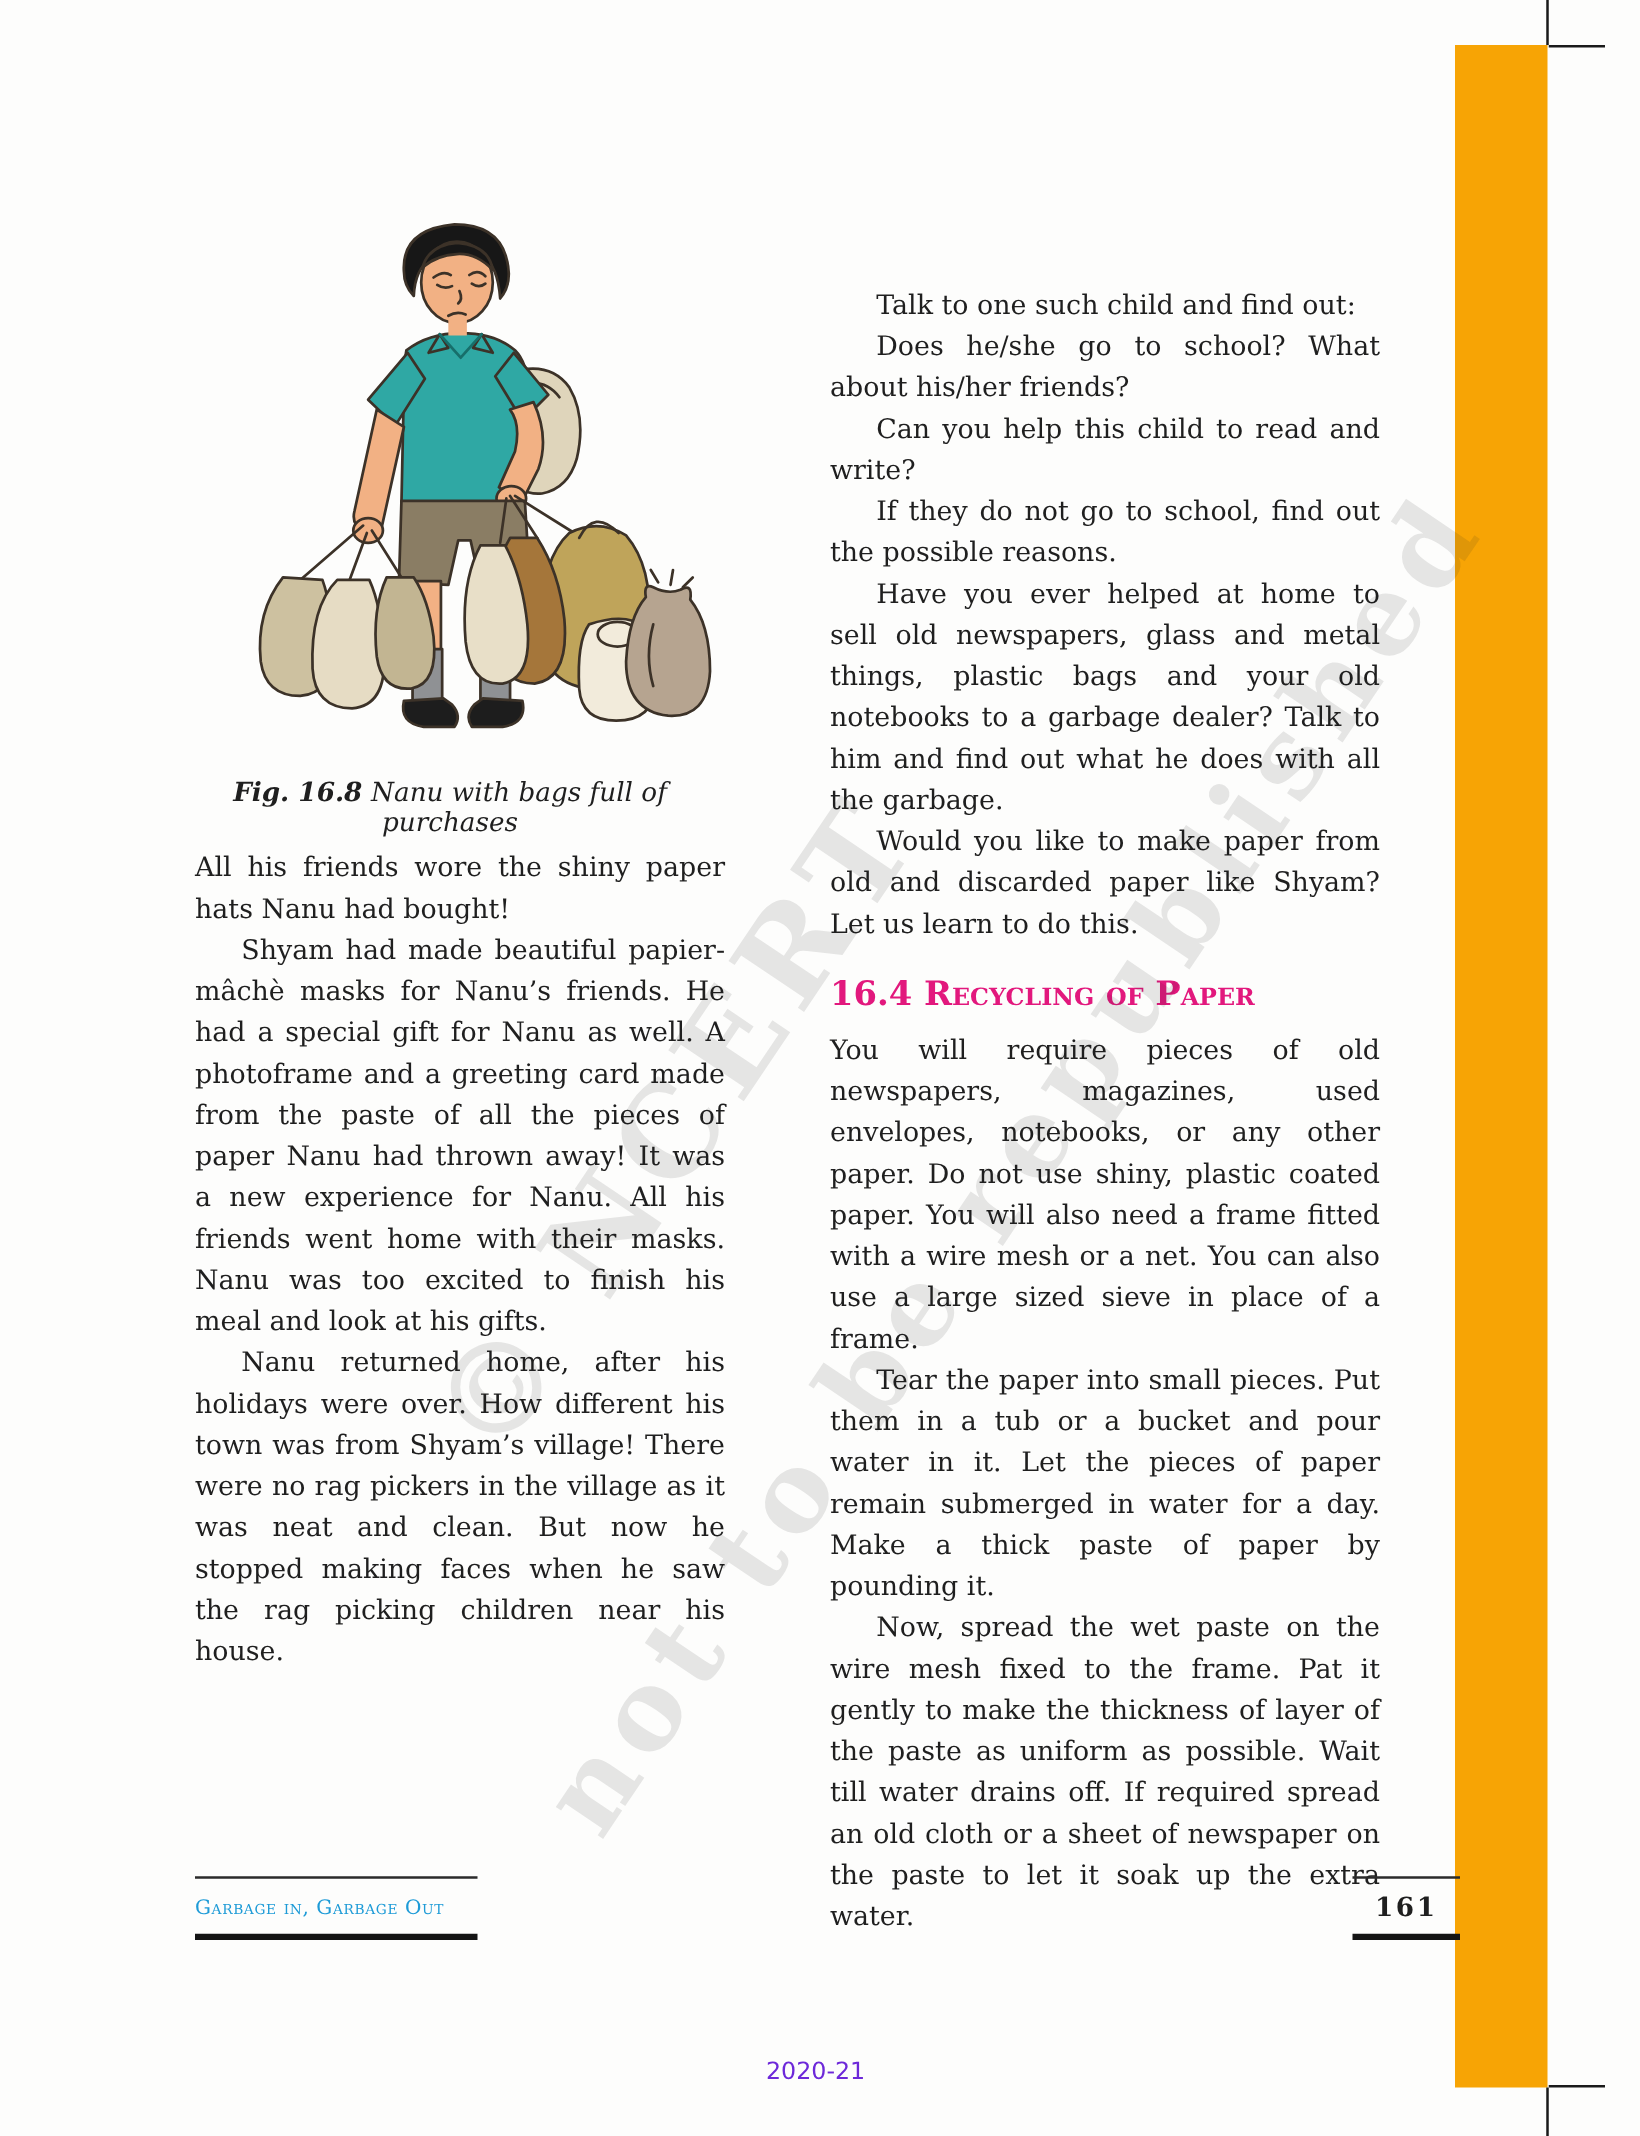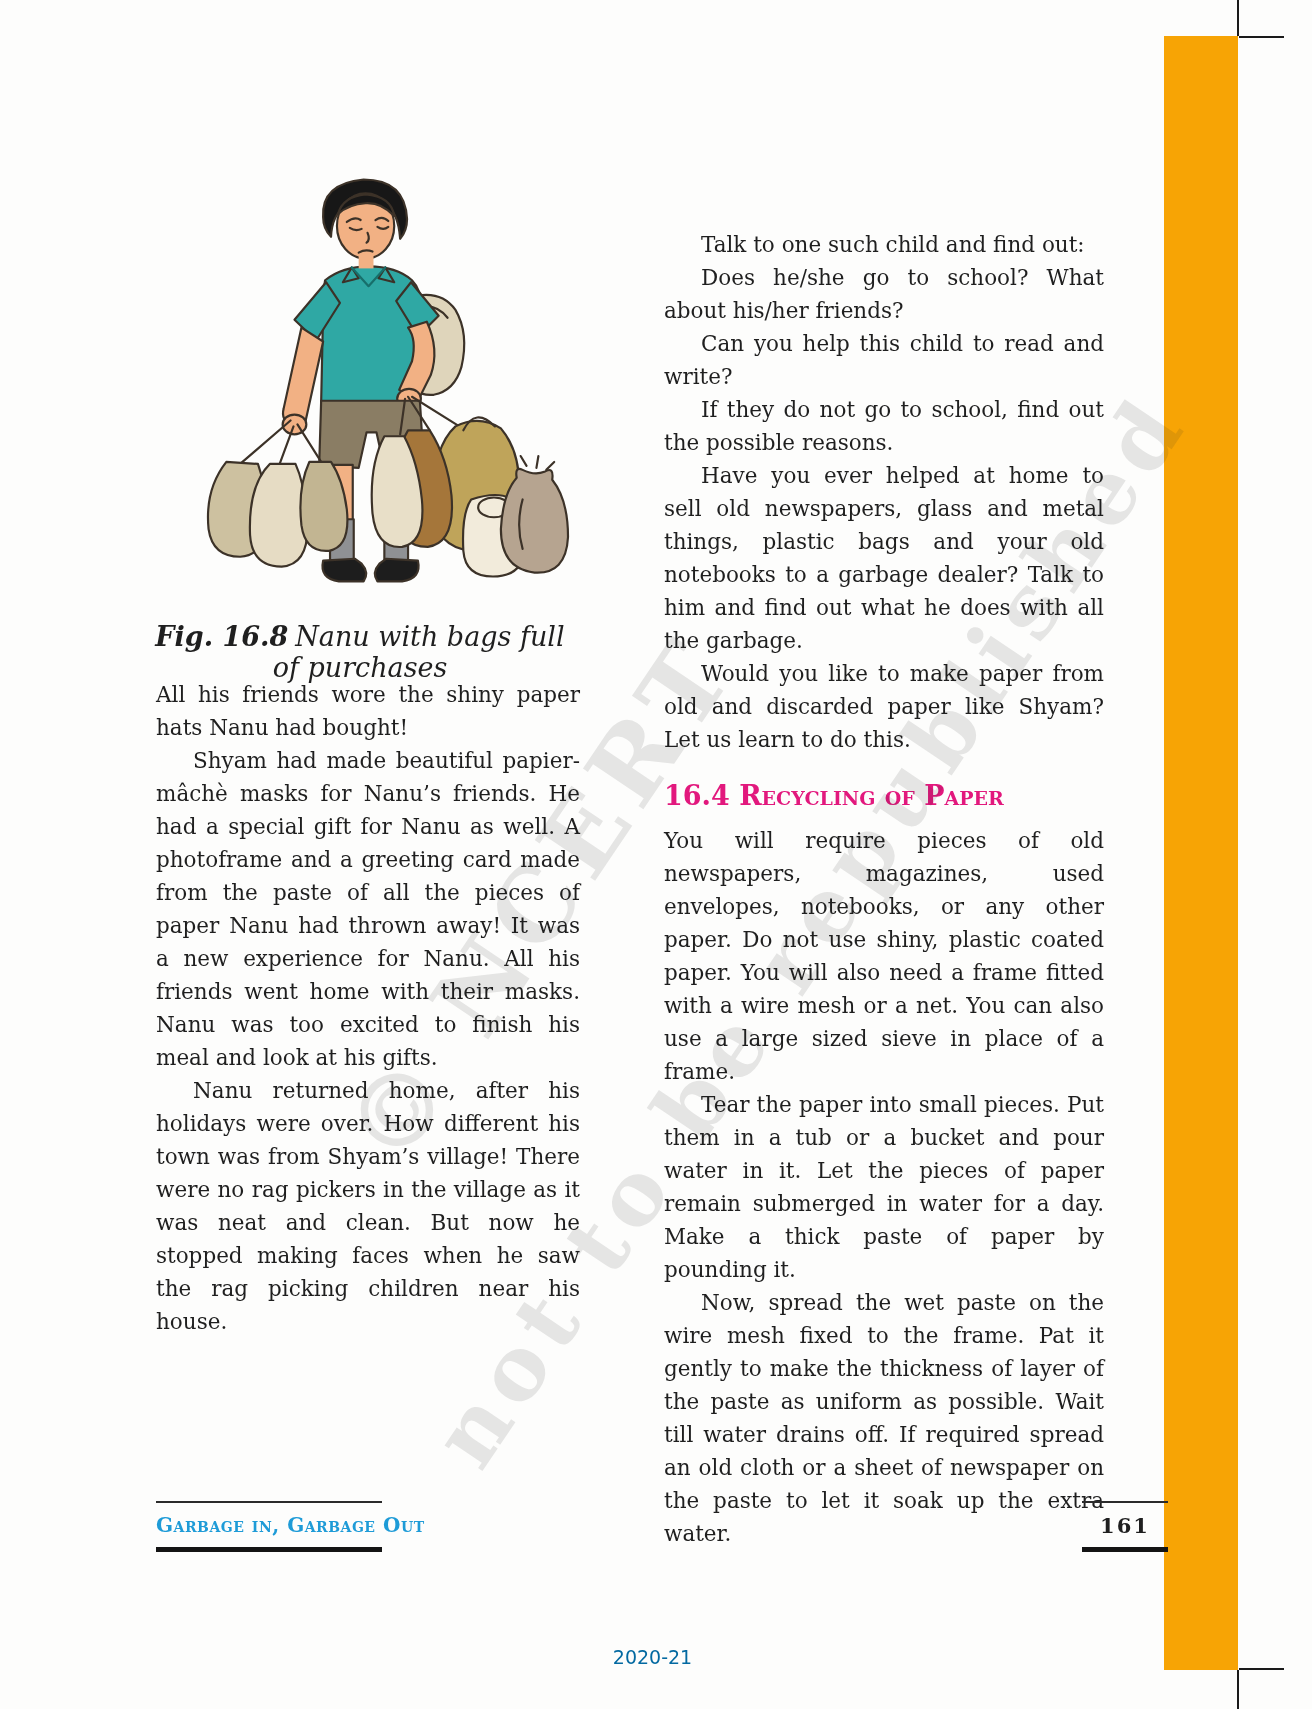"Fig. 16.8 Nanu with bags" .caption { font-size: 27px -> 21px }
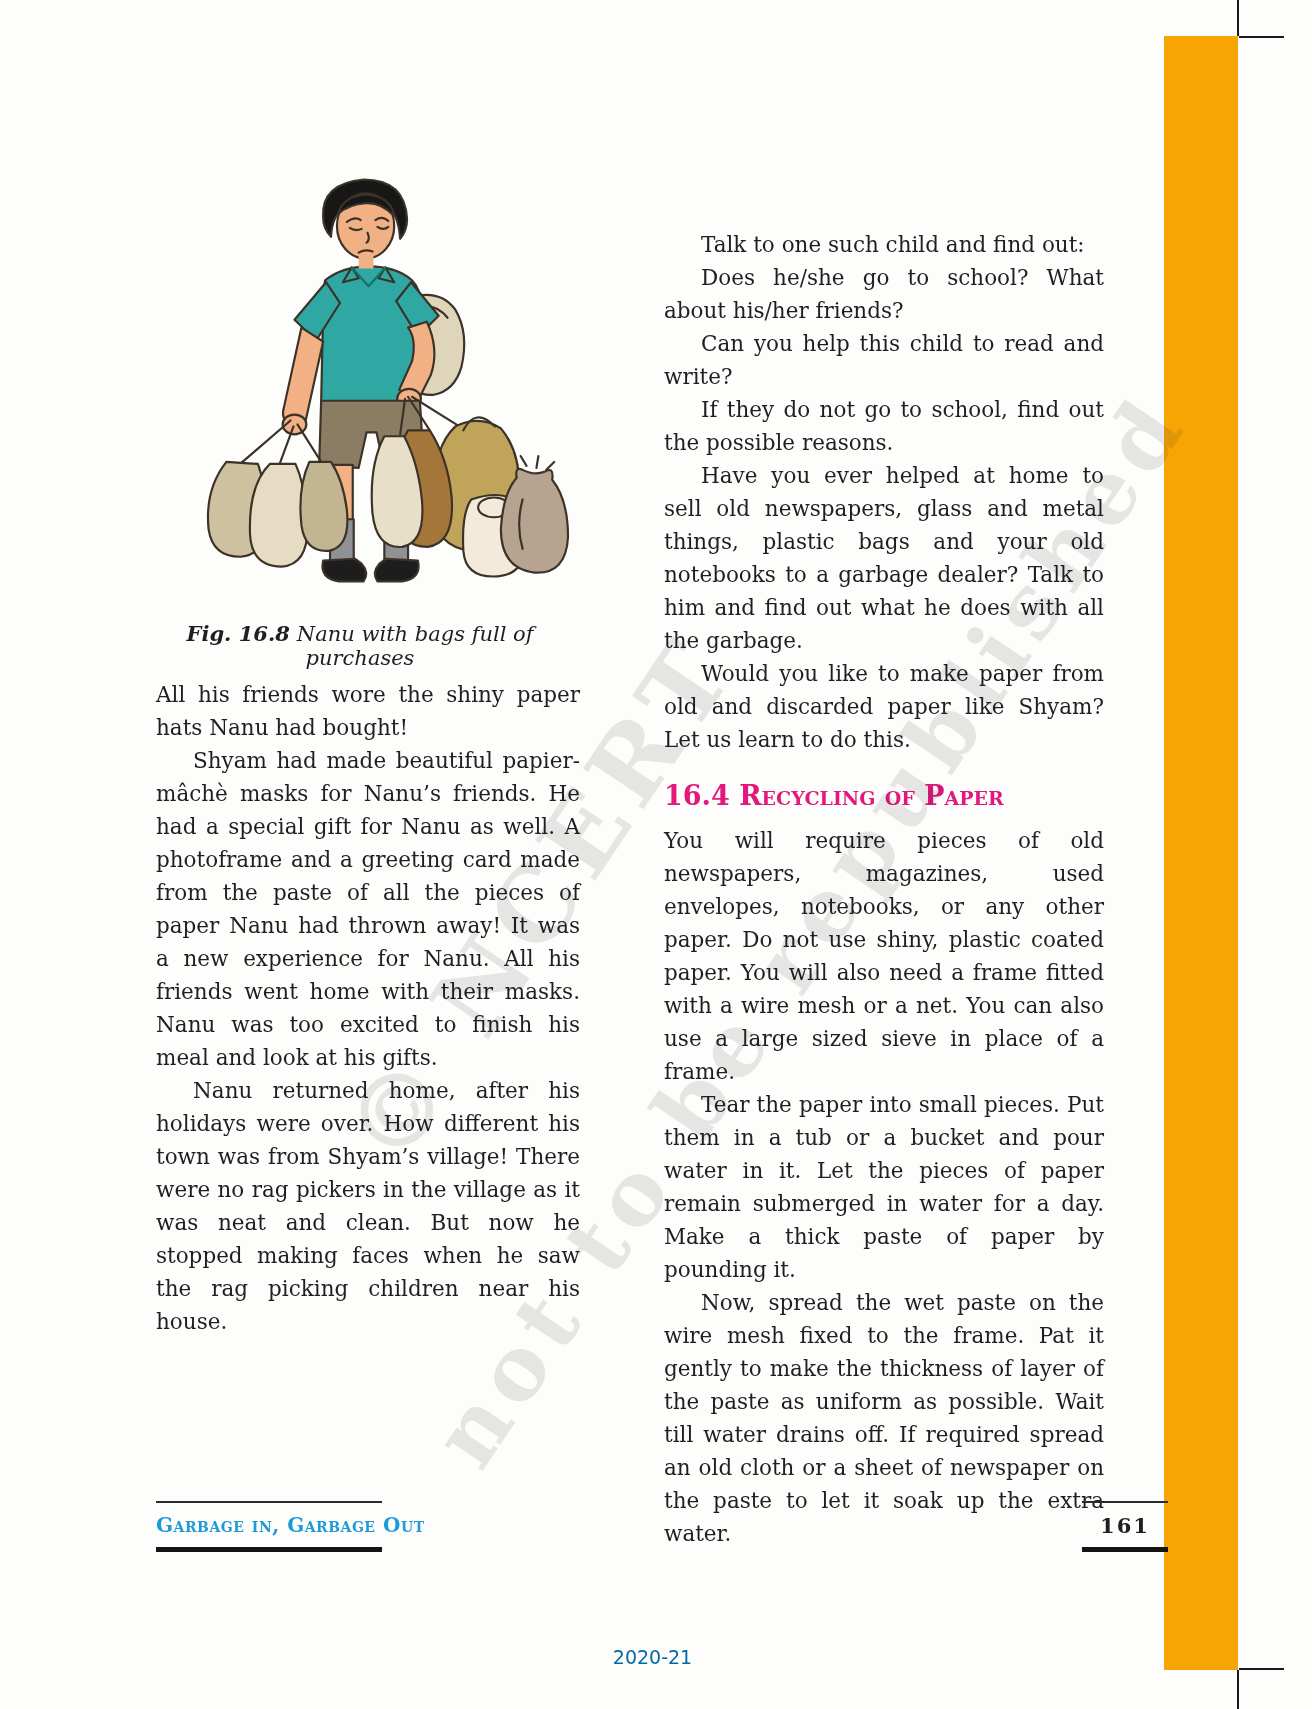"Garbage in, Garbage Out" .footer-title { font-size: 20px -> 16px; font-weight: bold -> normal }
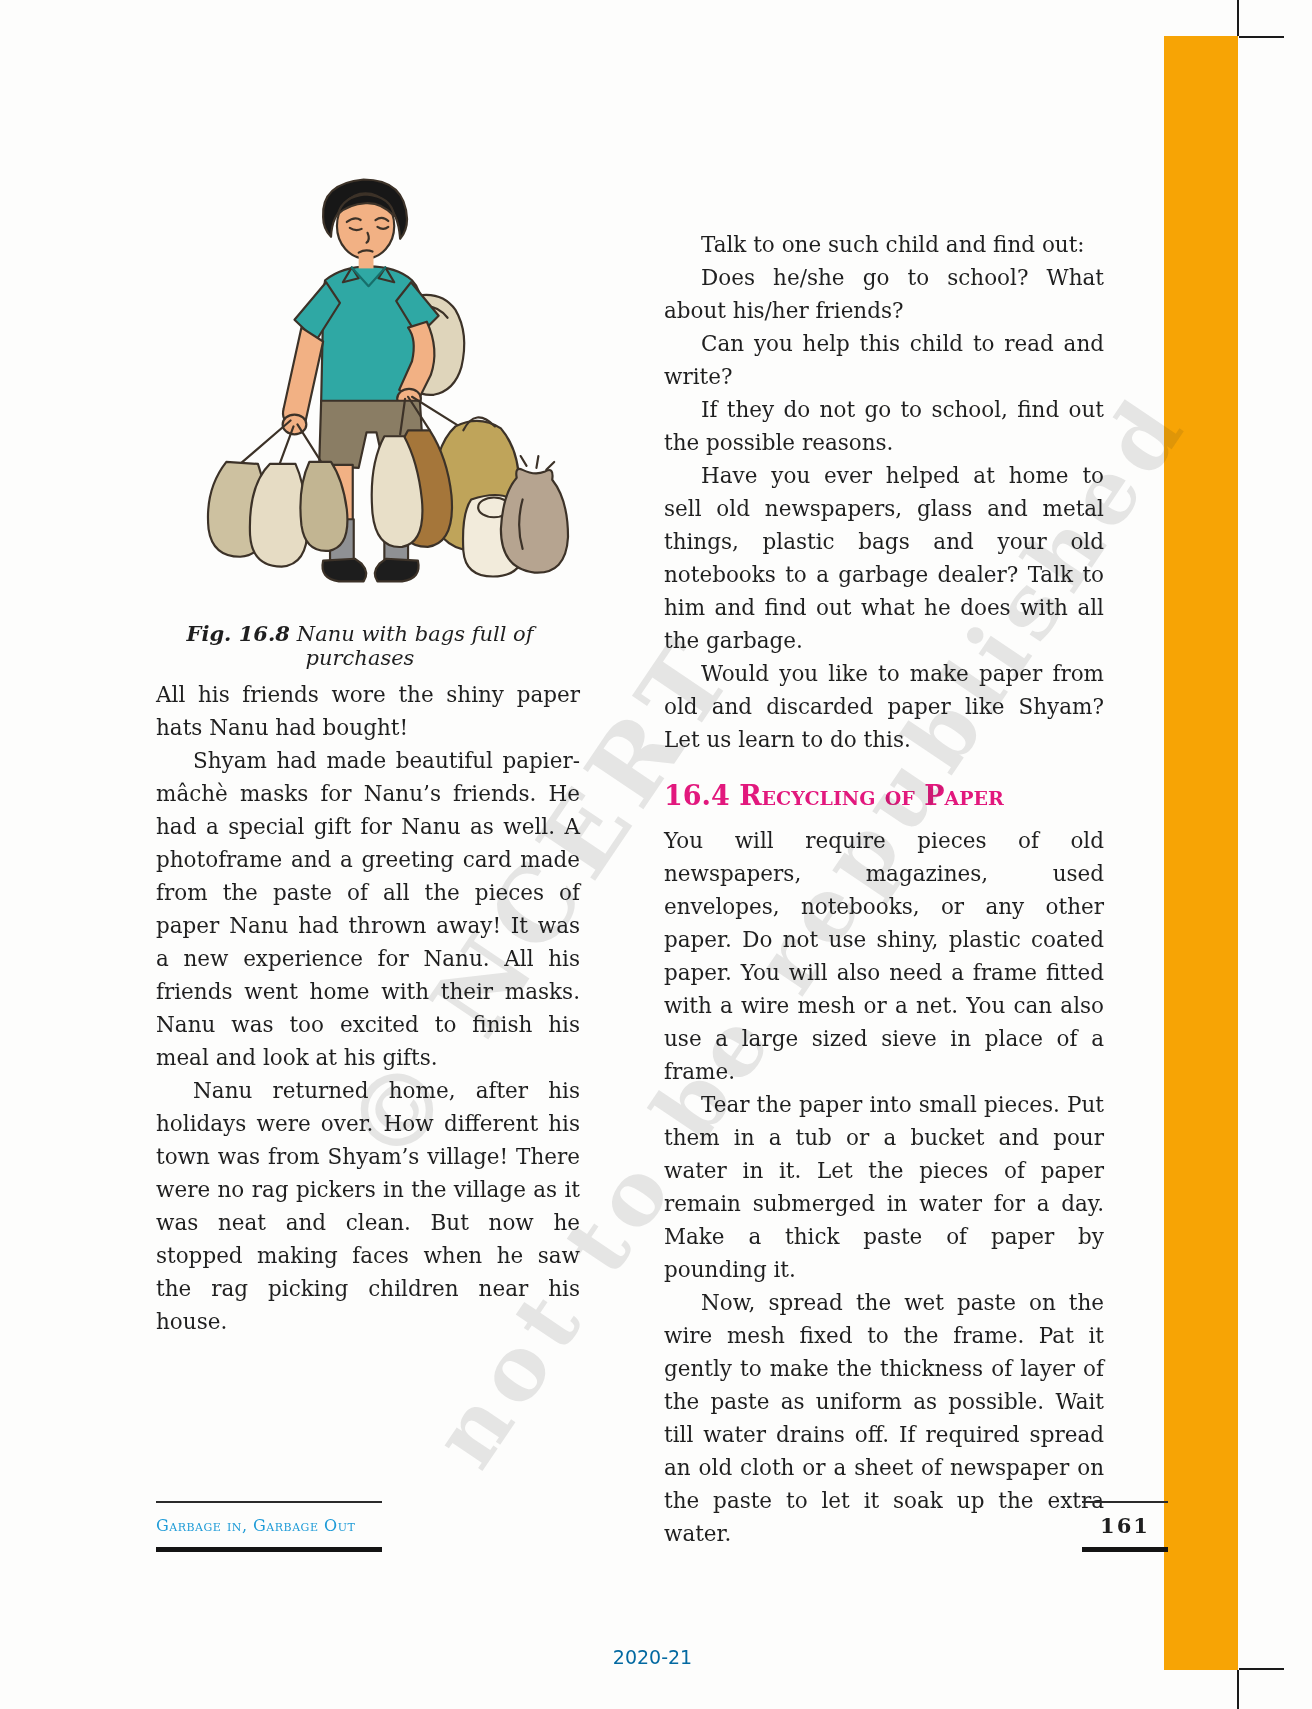"2020-21" .edition-year { color: #0369a1 -> #6d28d9 }
